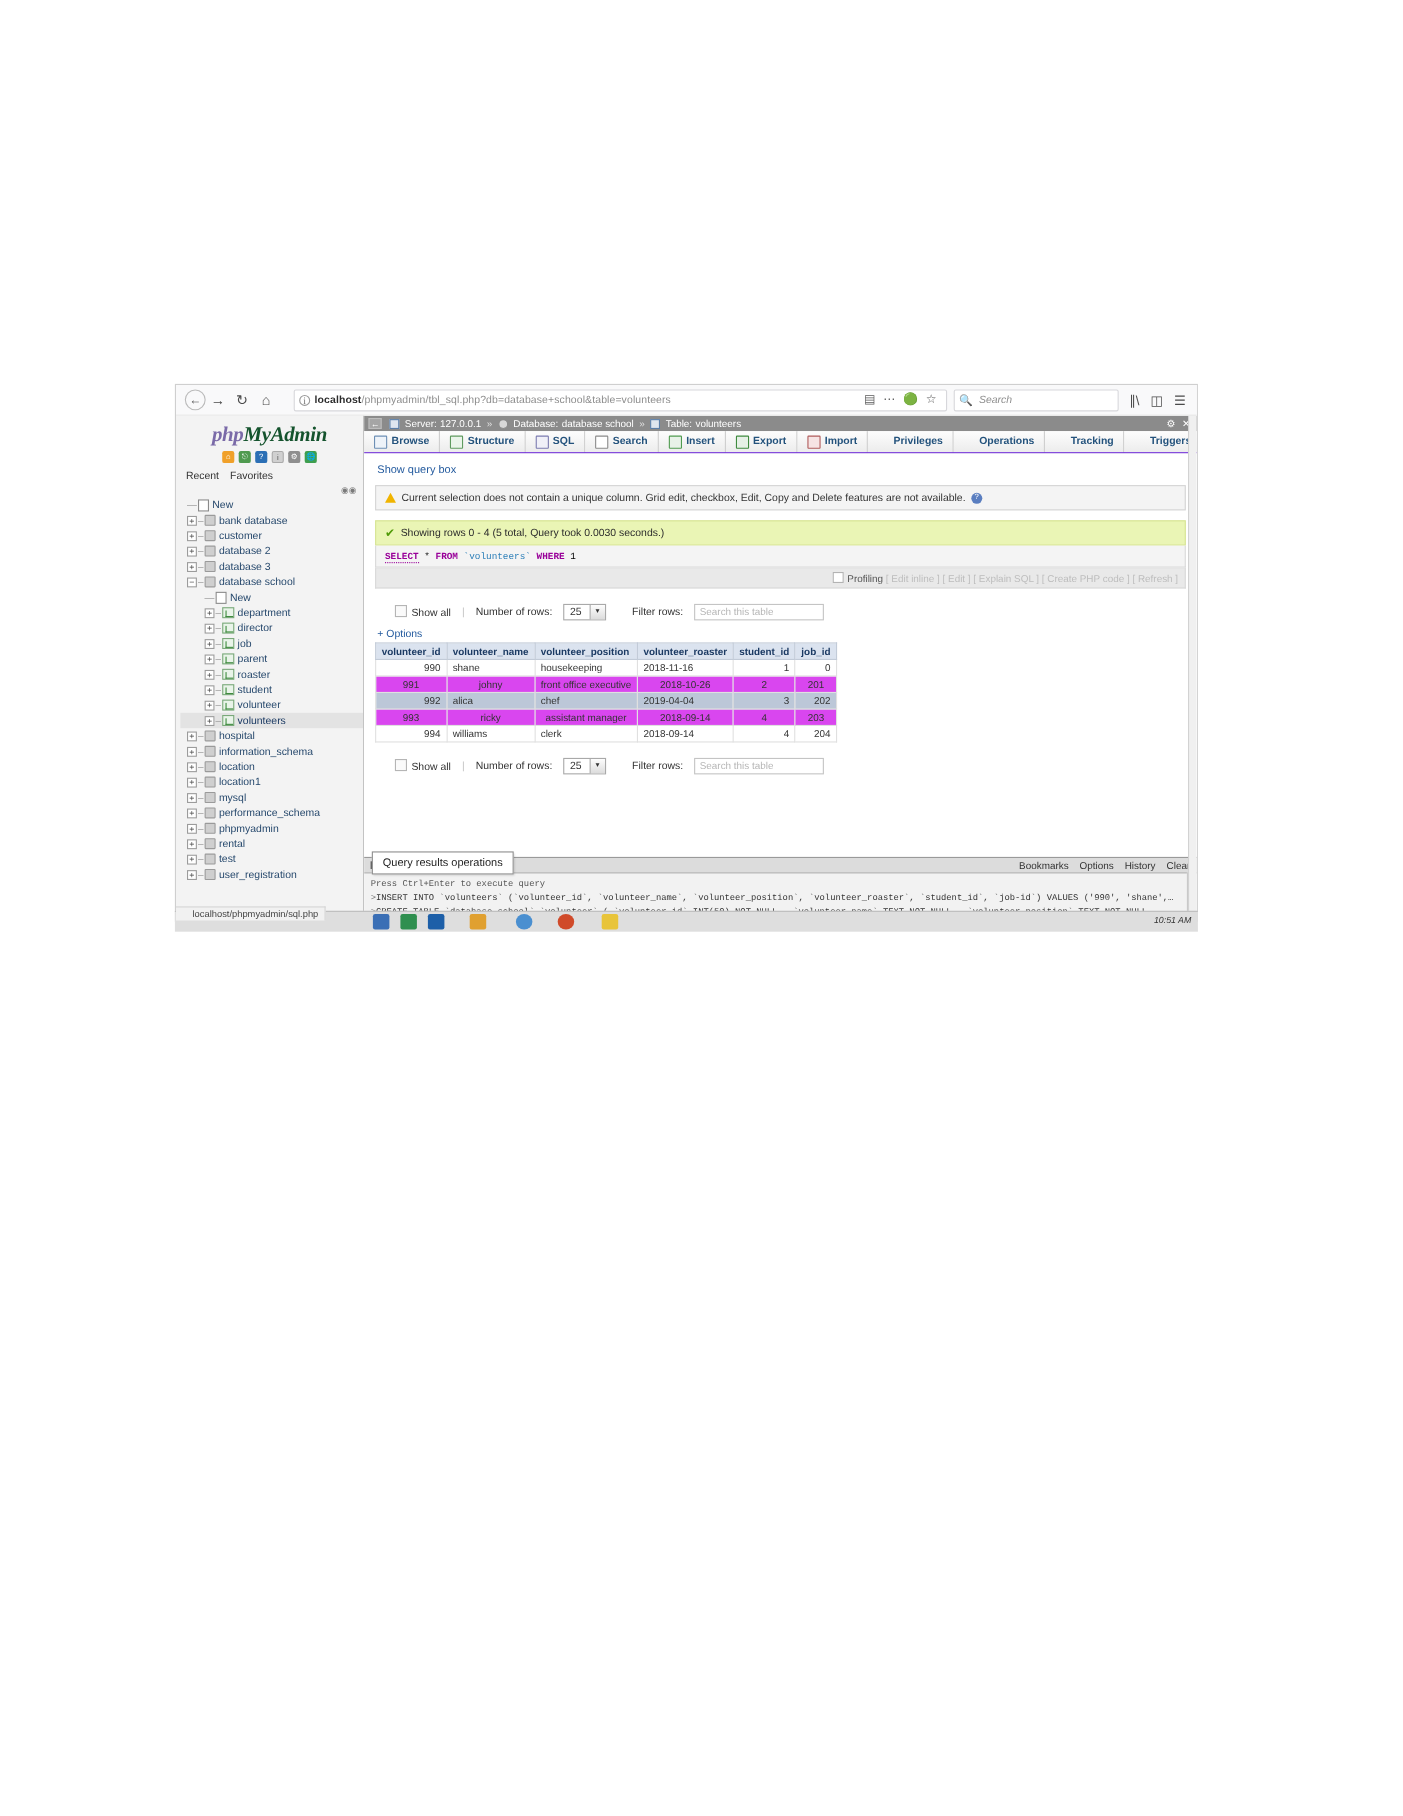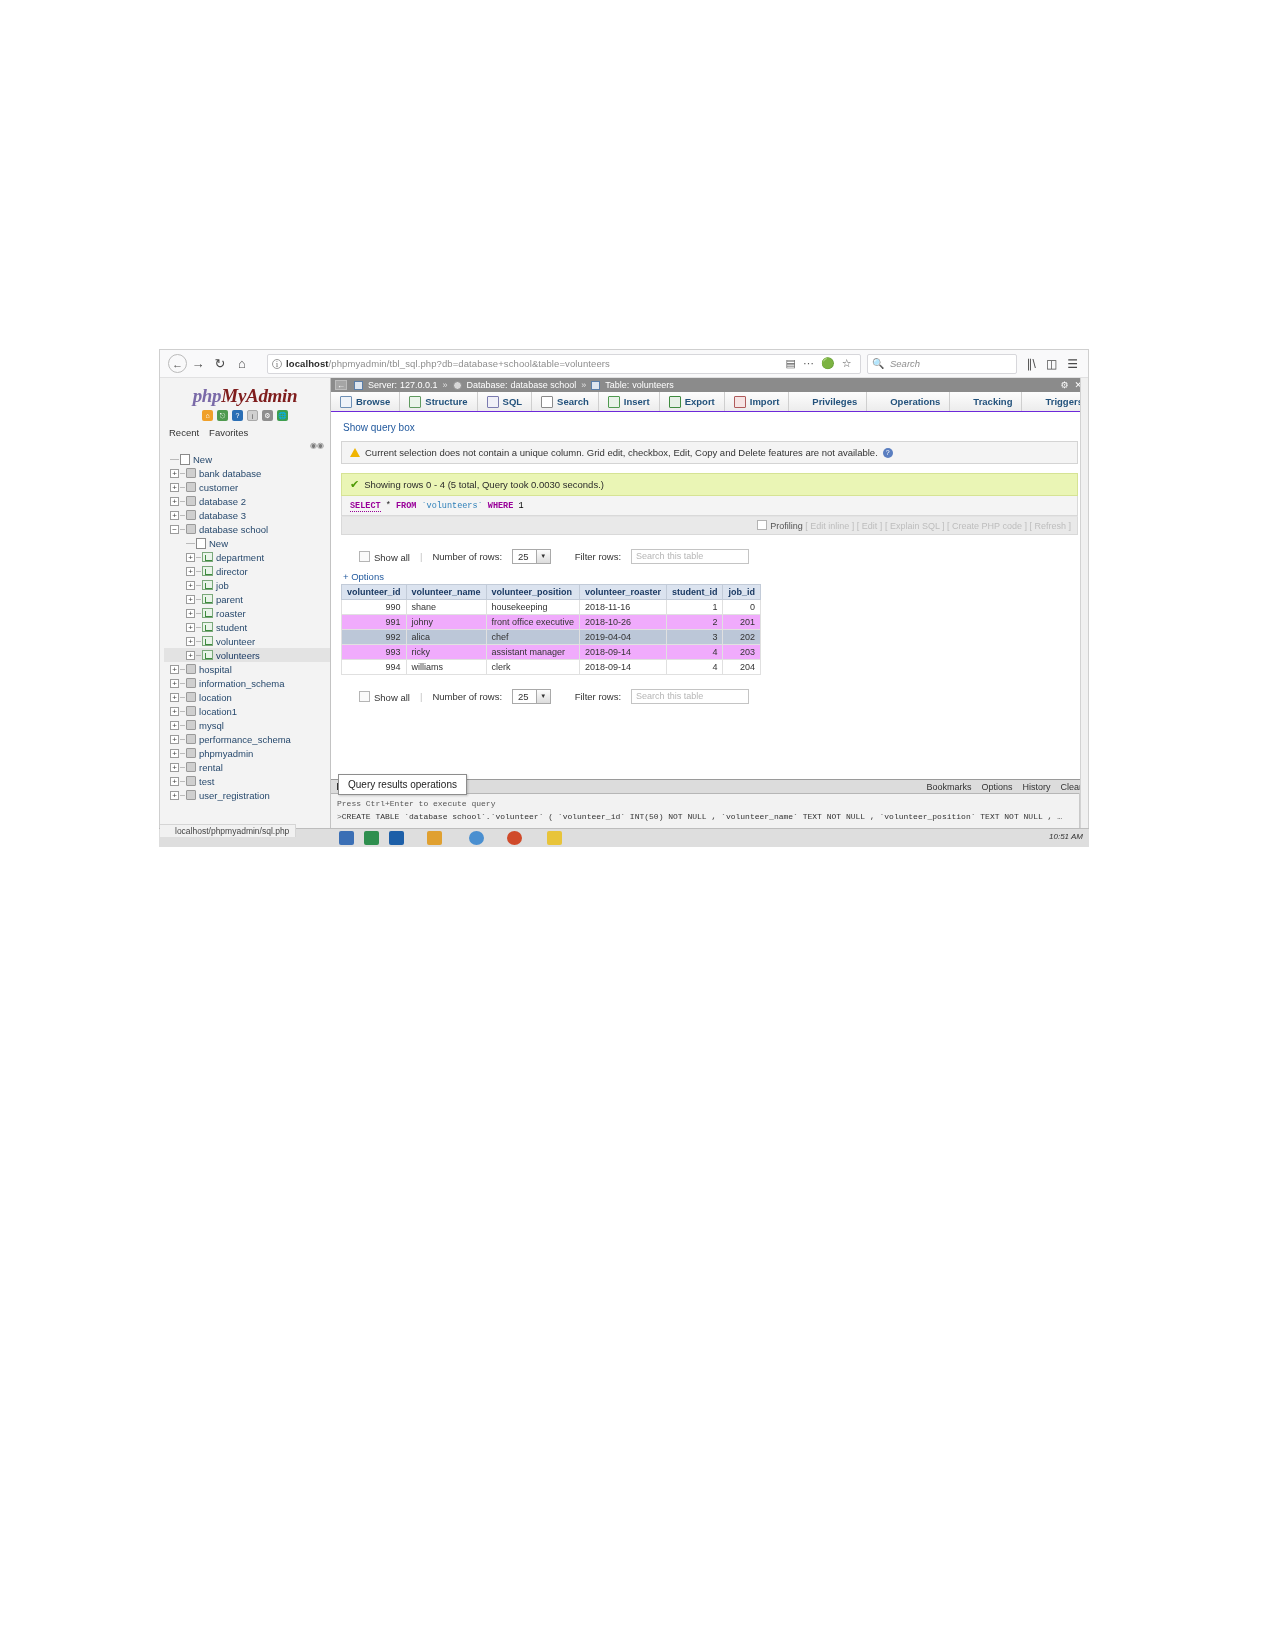"MyAdmin" .pma-logo .p2 { color: #7f1d1d -> #14532d }
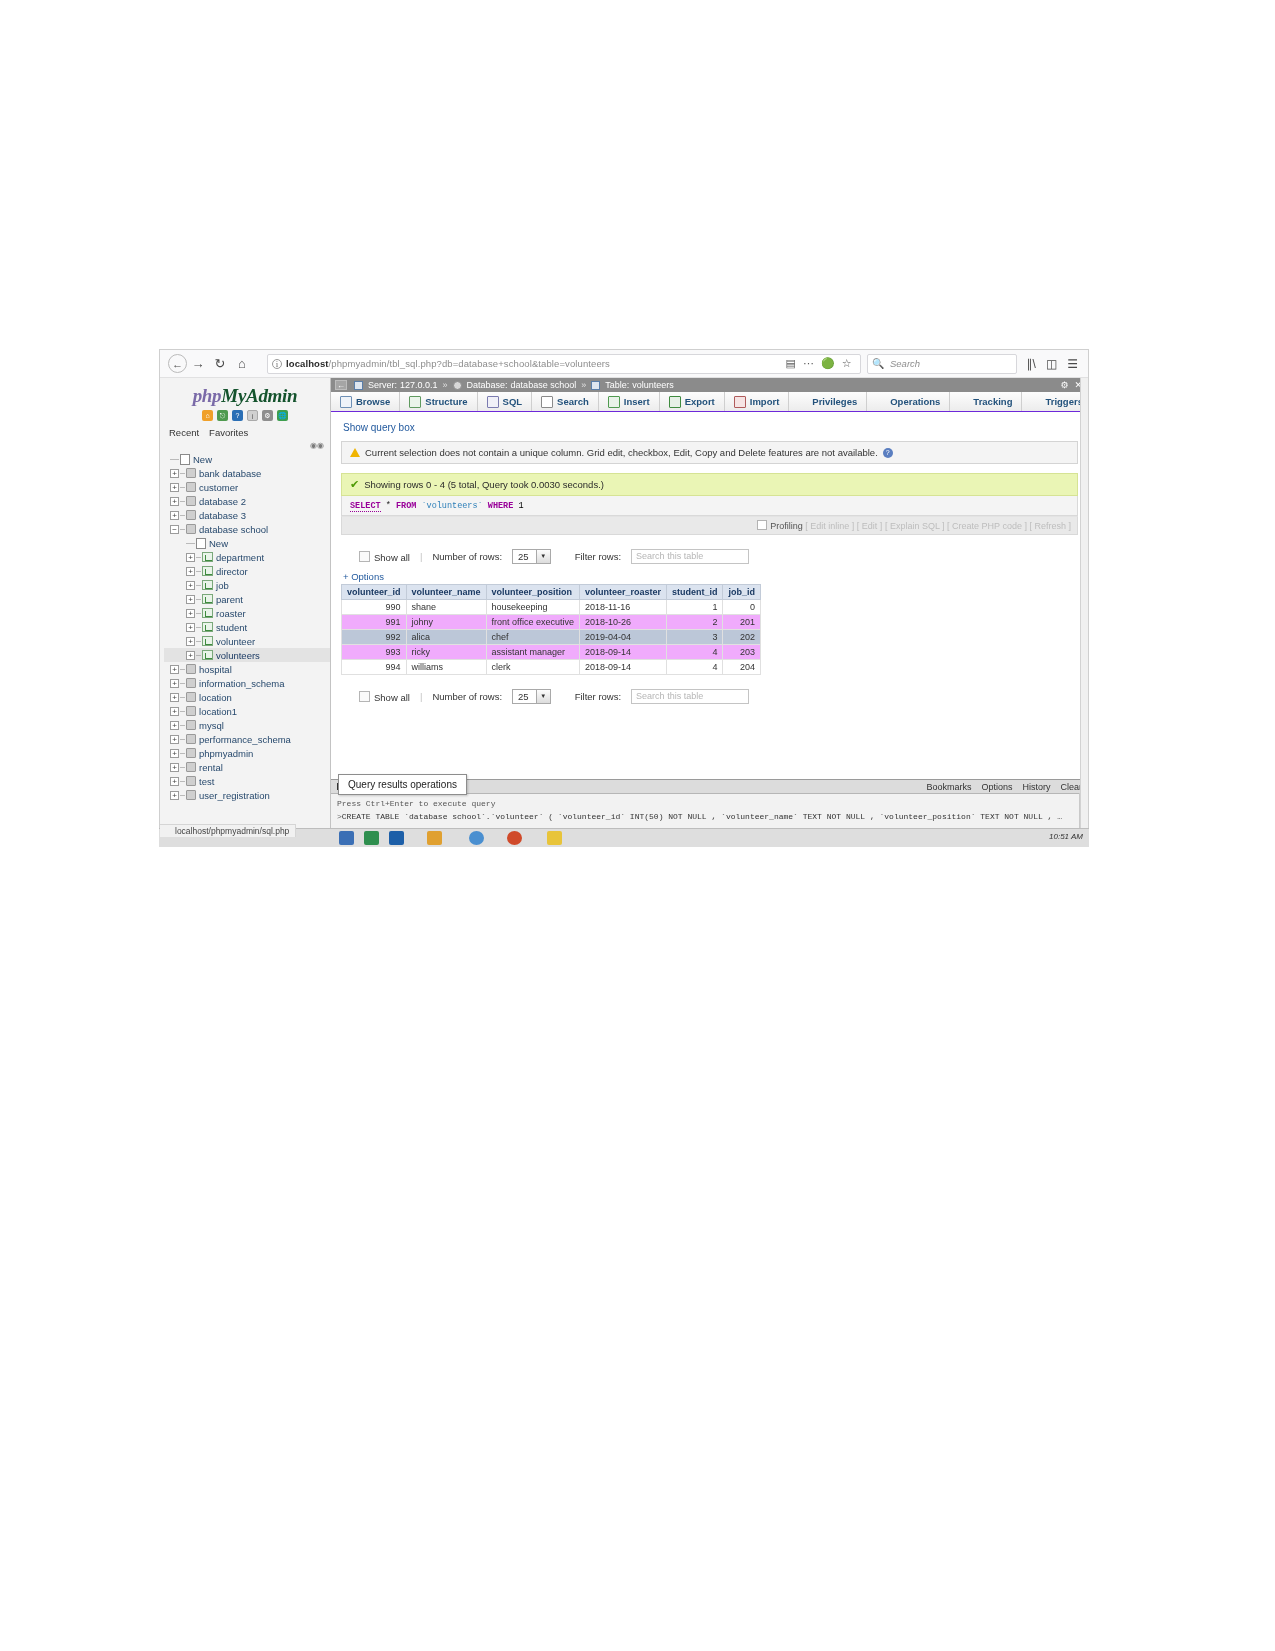"991" table.results tr.even td { background: #f0abfc -> #d946ef; text-align: none -> center }
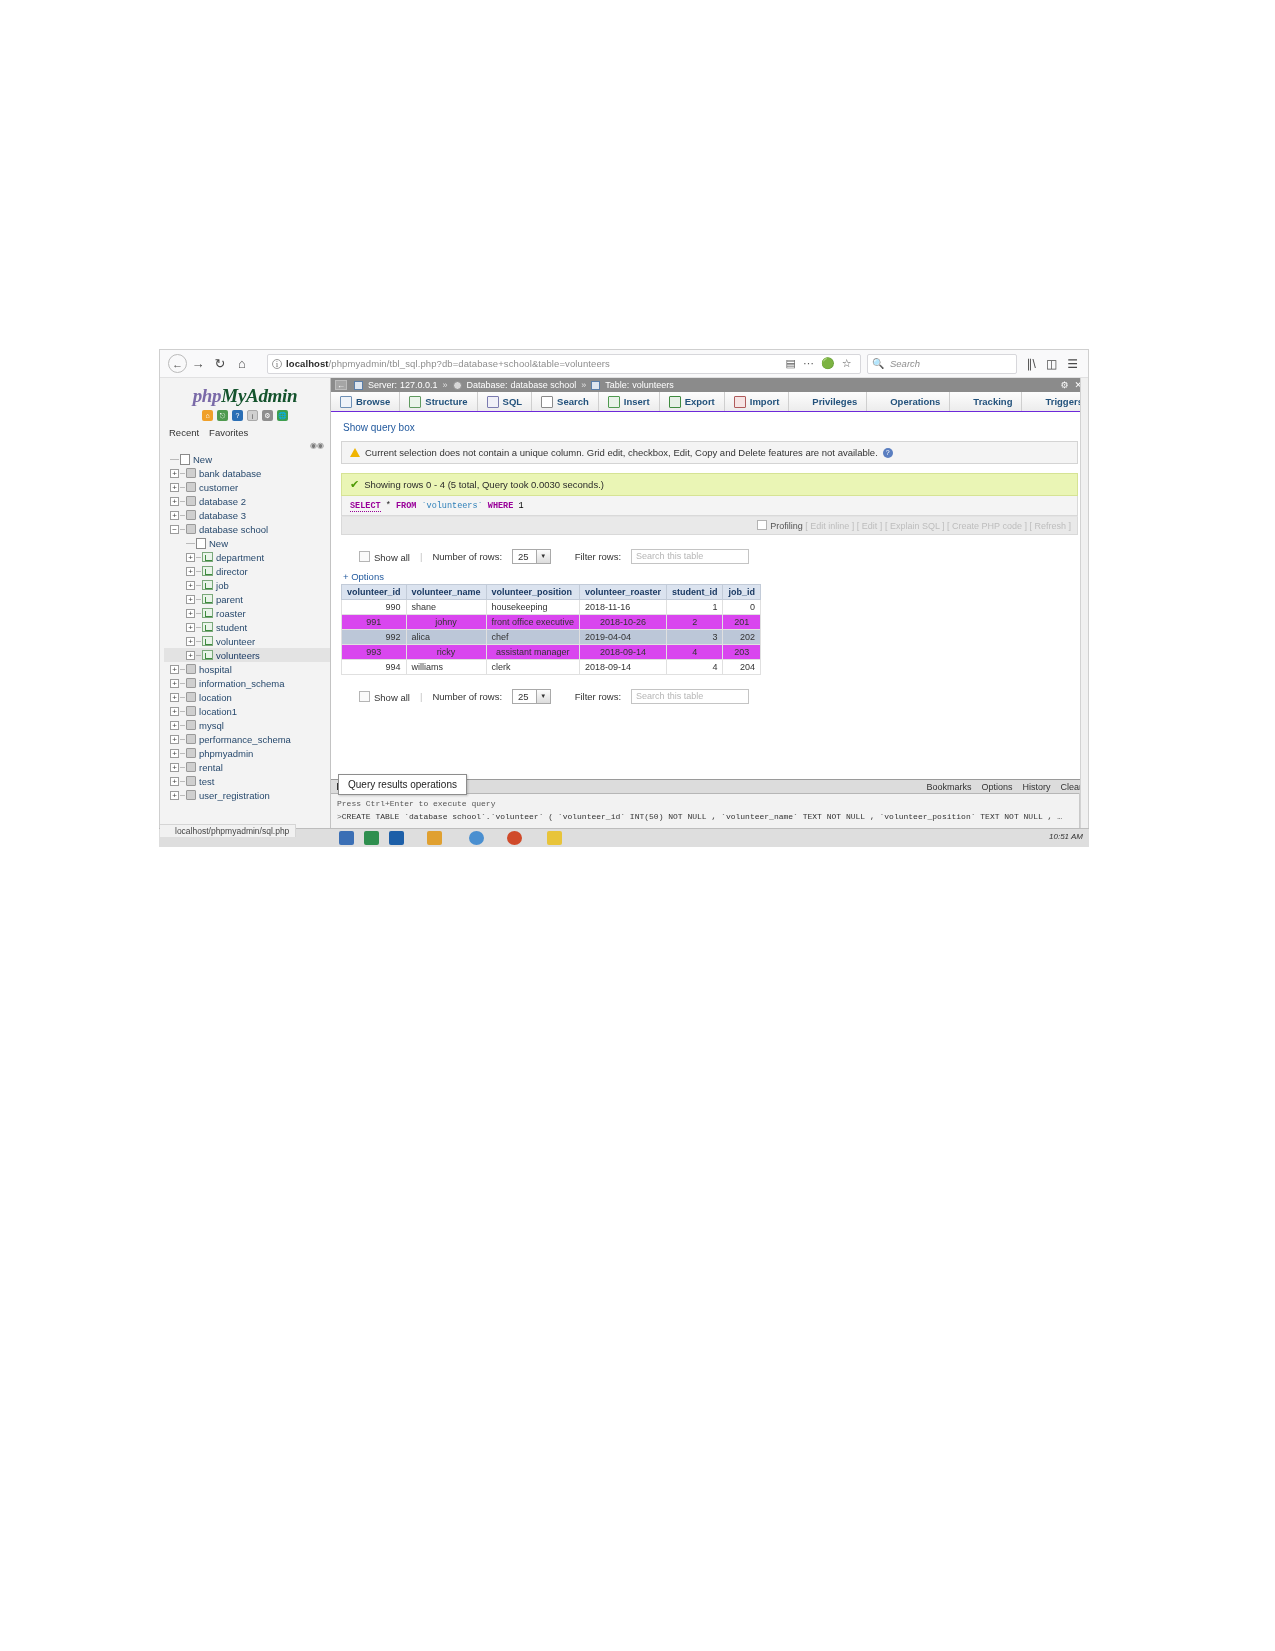">INSERT INTO `volunteers`" div { html: none -> <div><span>&gt;</span><span>INSERT INTO `volunteers` (`volunteer_id`, `volunteer_name`, `volunteer_position`, `volunteer_roaster`, `student_id`, `job-id`) VALUES ('990', 'shane',…</span></div> }
